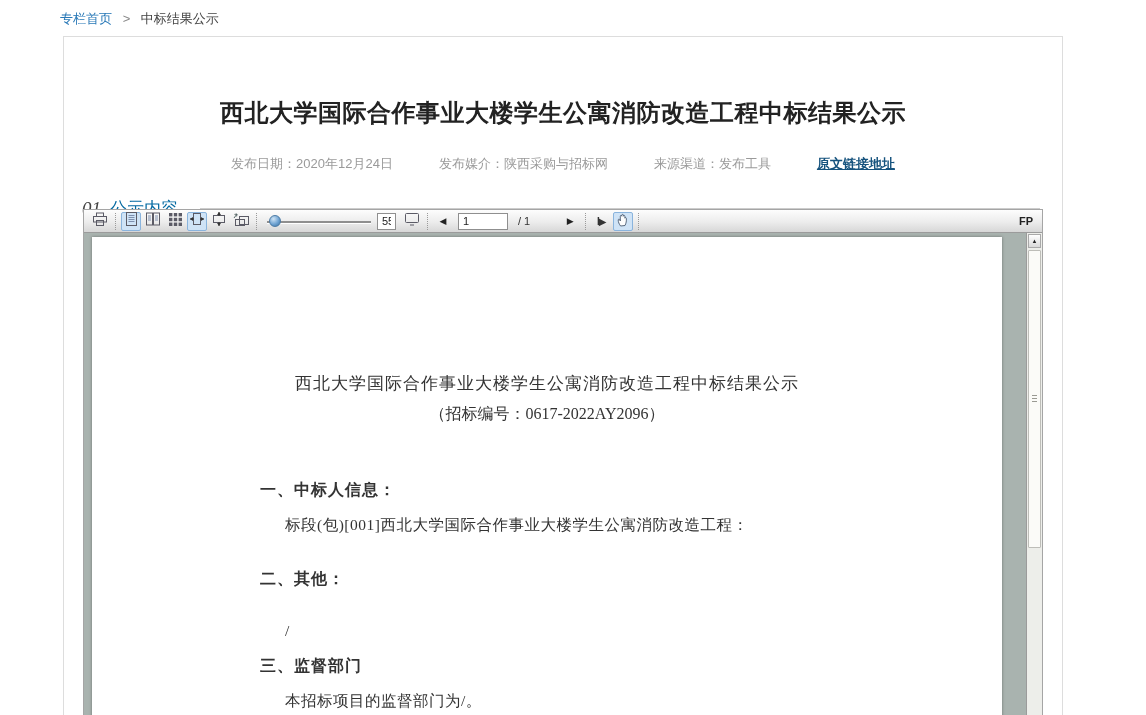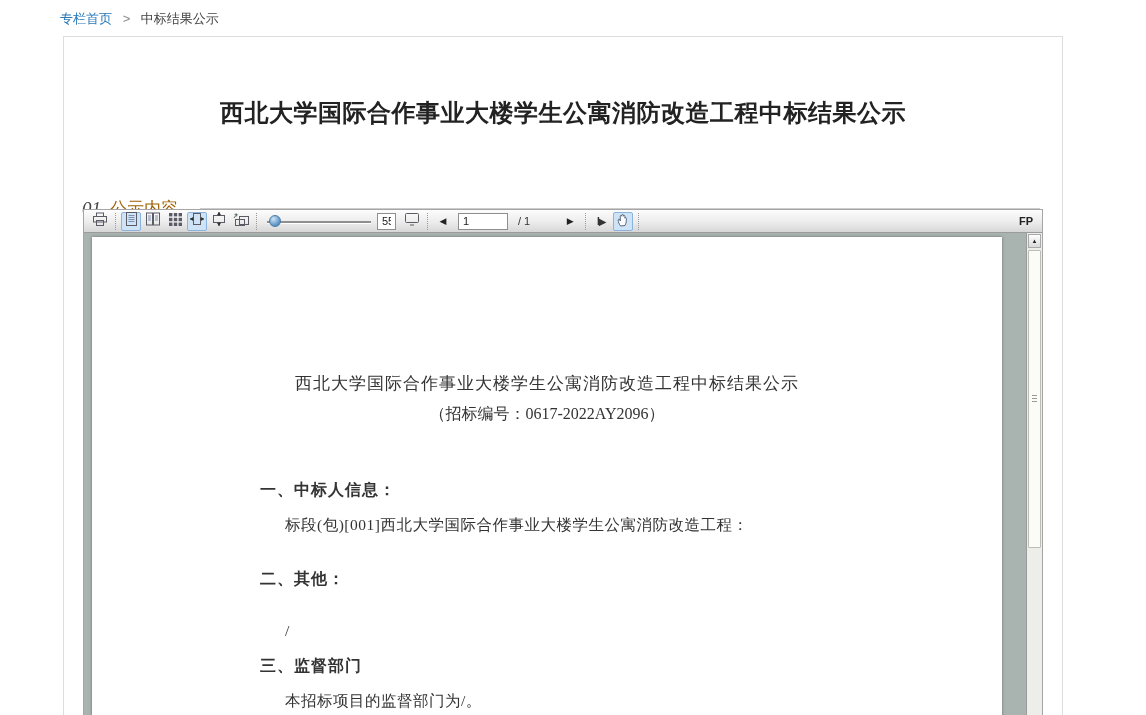"发布日期：2020年12月24日" div.meta-row { html: none -> <div> <span>发布日期：2020年12月24日</span> <span>发布媒介：陕西采购与招标网</span> <span>来源渠道：发布工具</span> <span>原文链接地址</span> </div> }
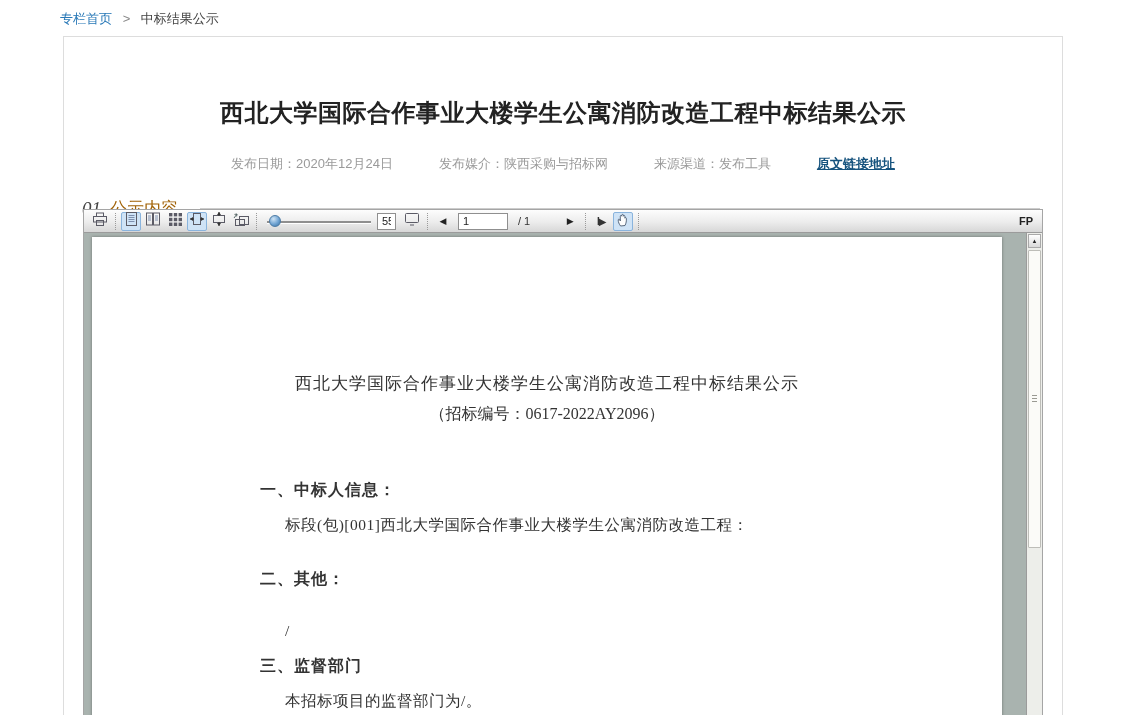"公示内容" .sec-title { color: #a16207 -> #0369a1 }
